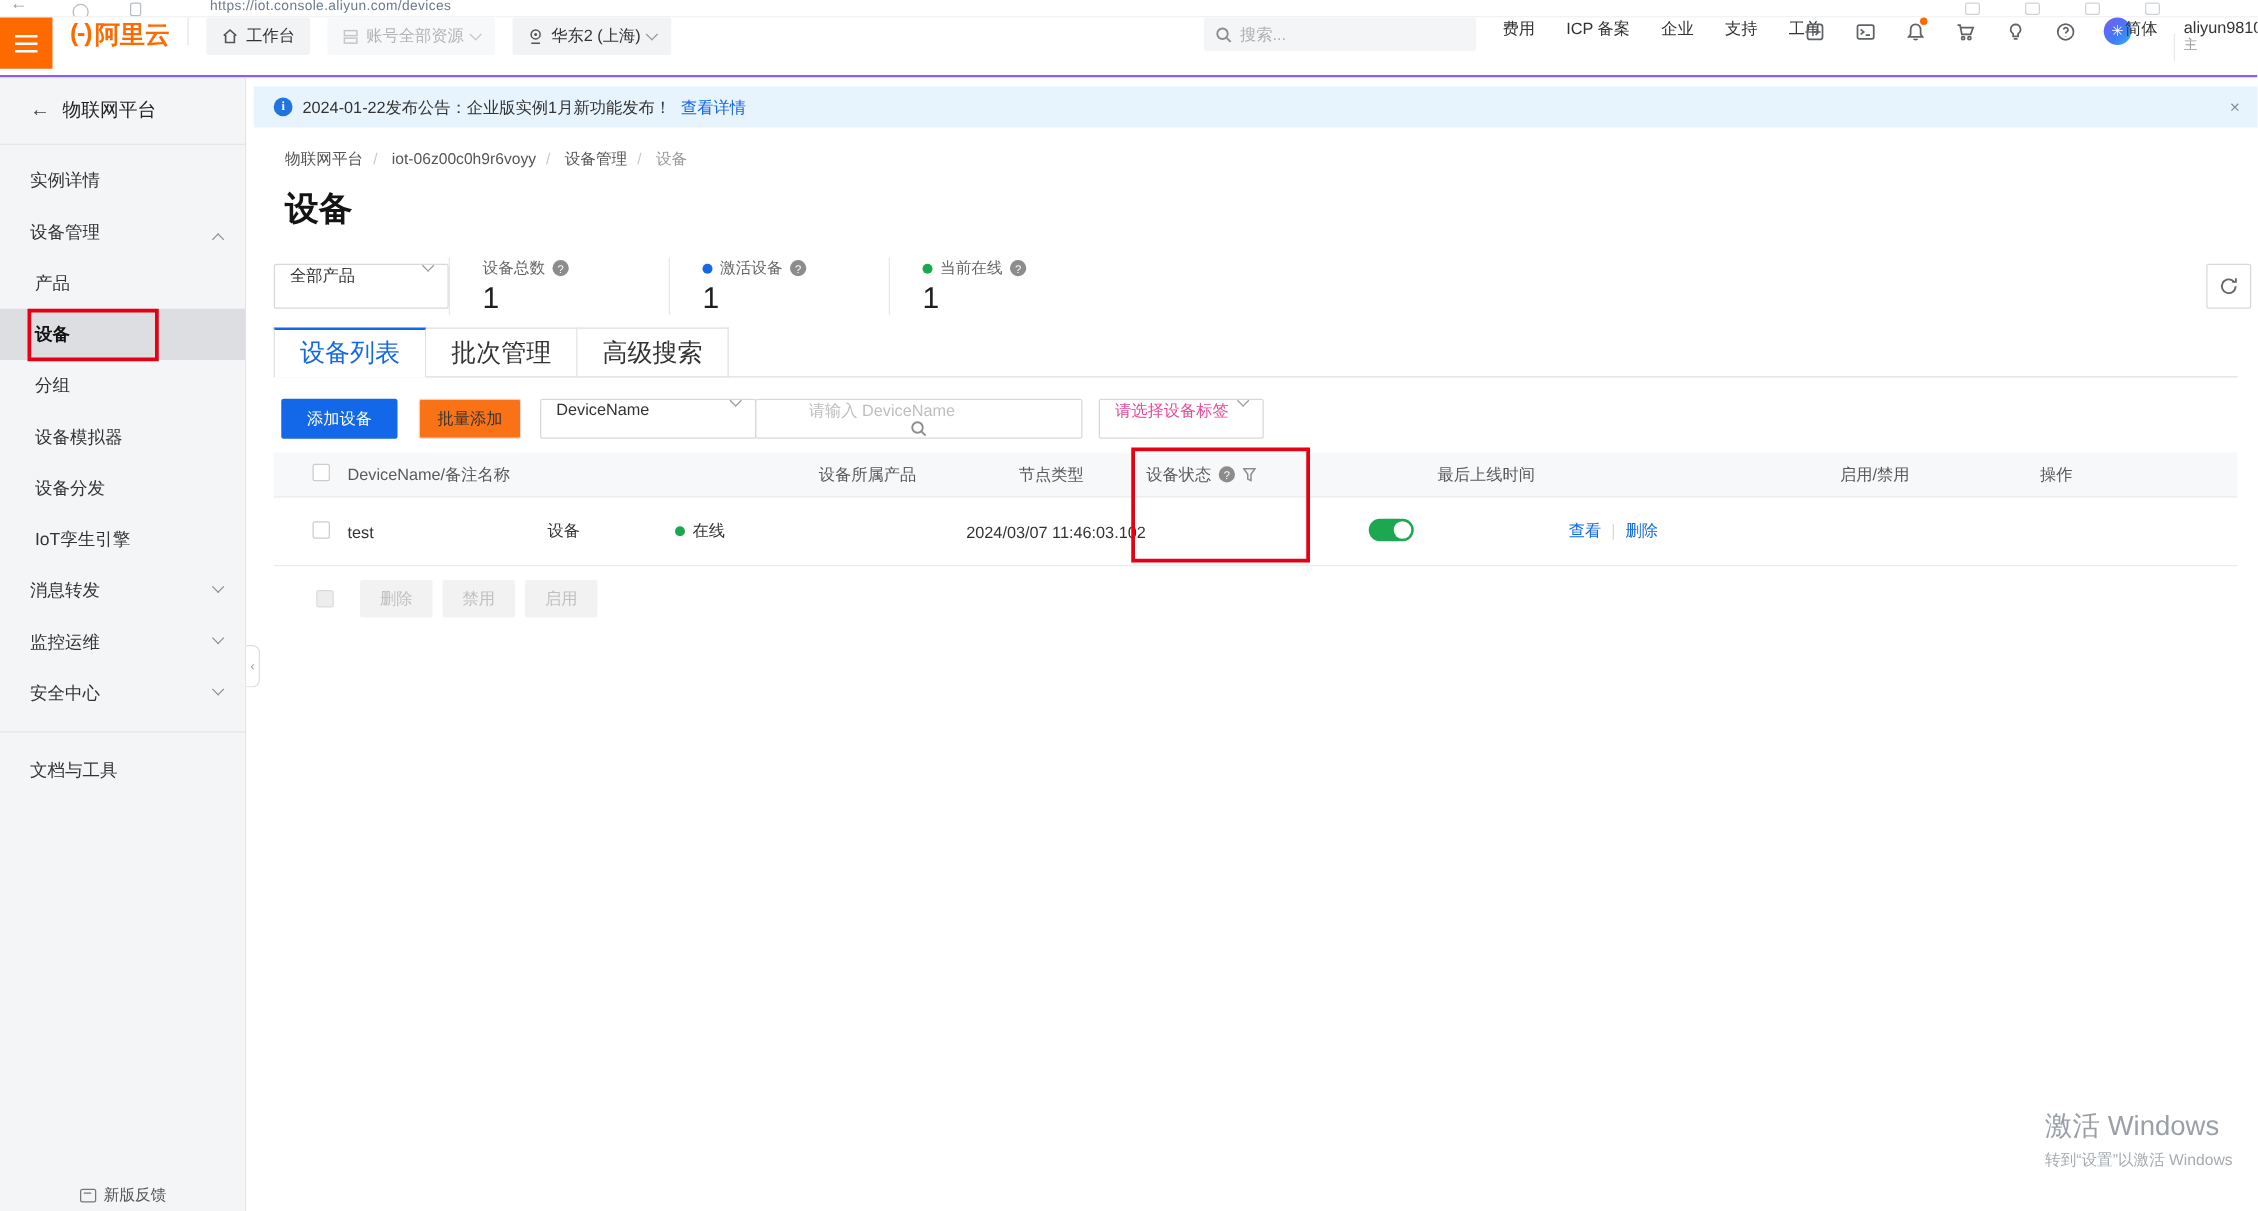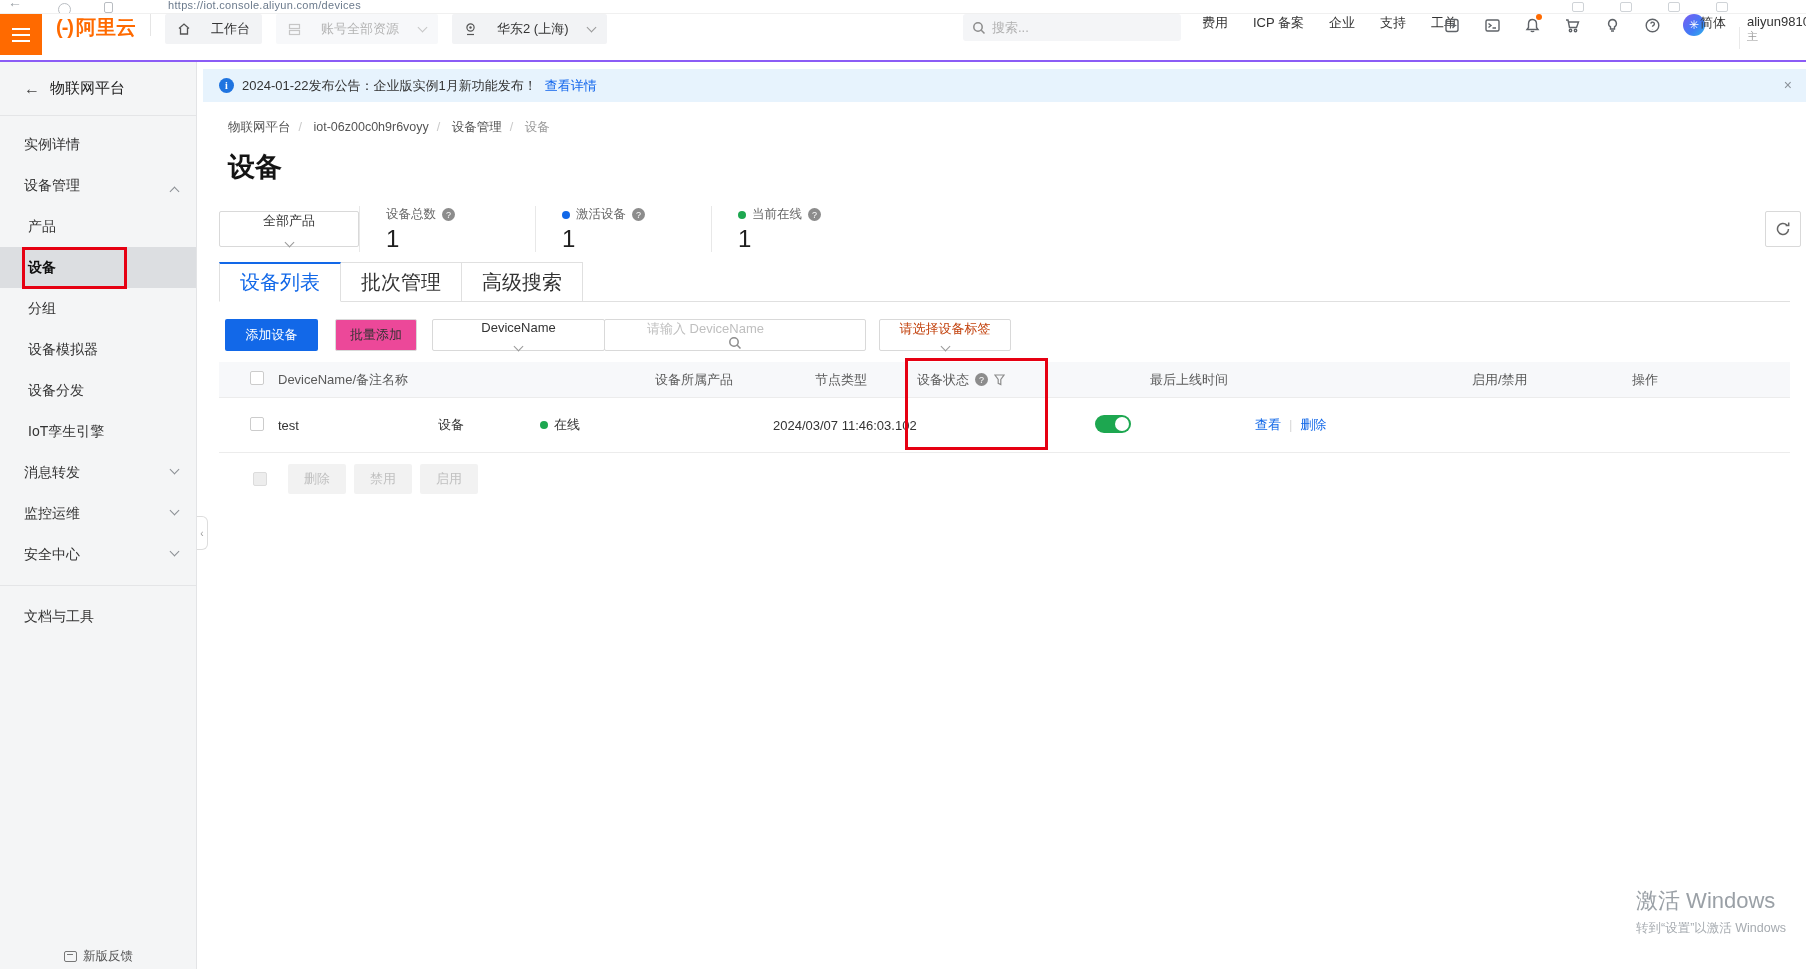"工作台" .chip { gap: 20px -> 6px }
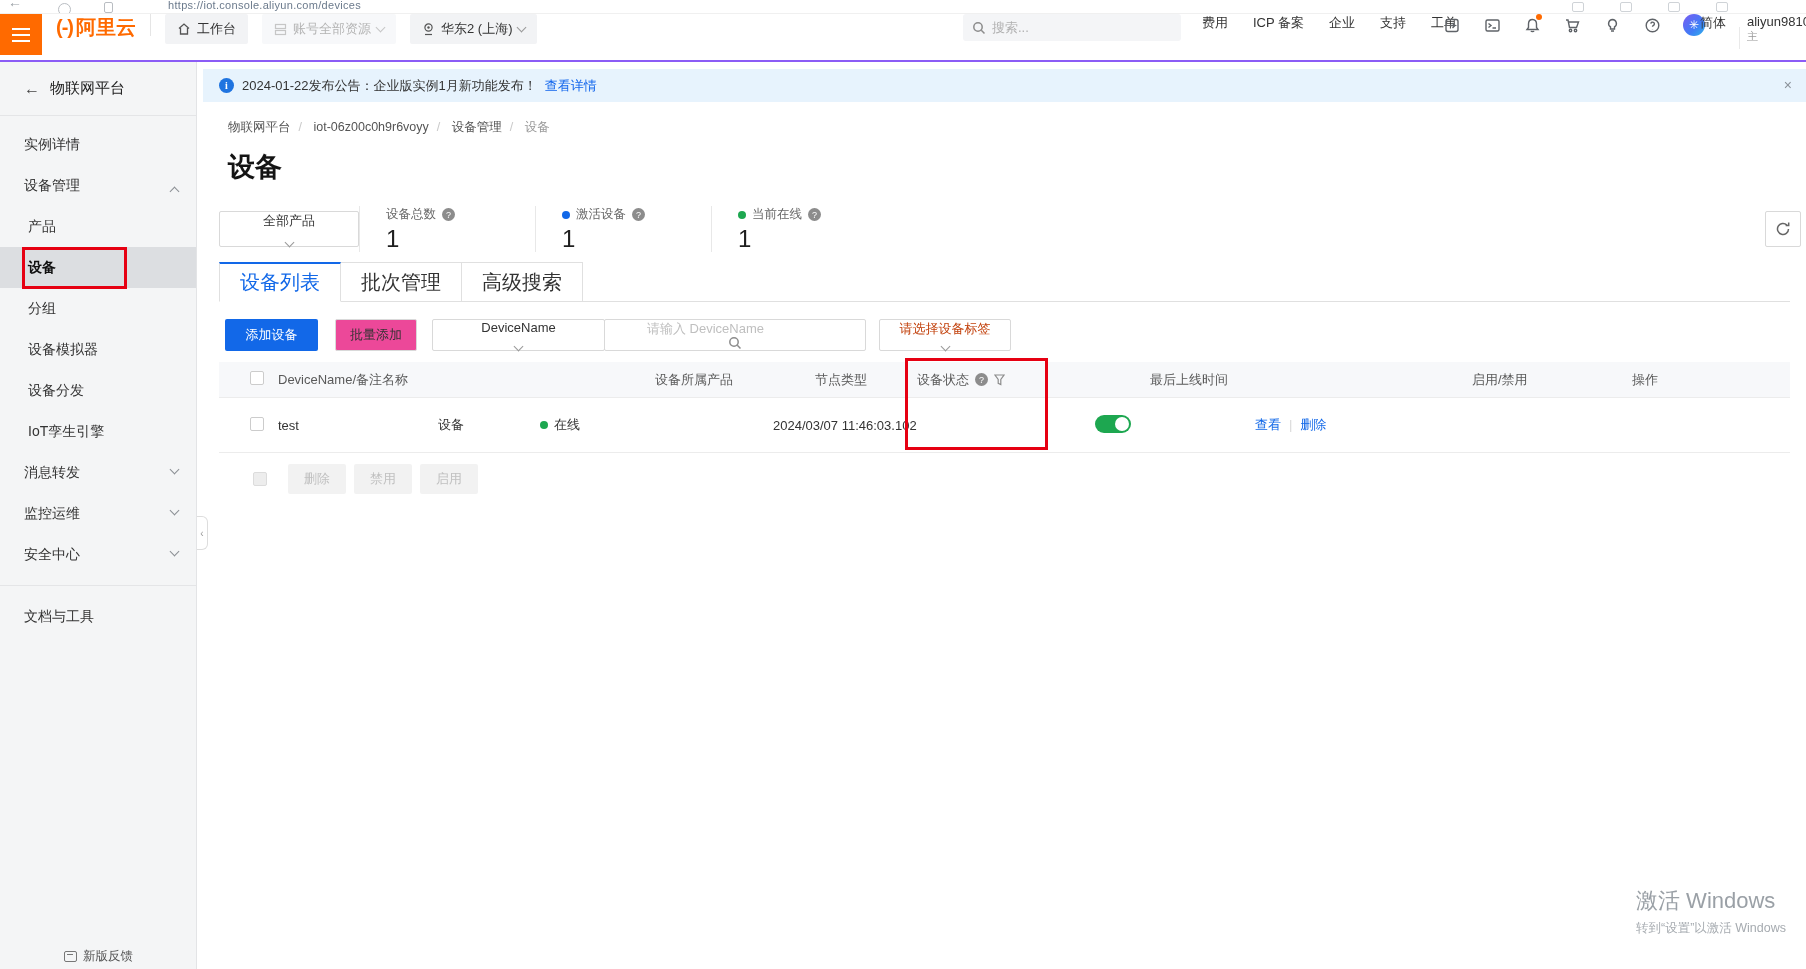"全部产品" .select { align-items: center -> none; flex-direction: column -> none }
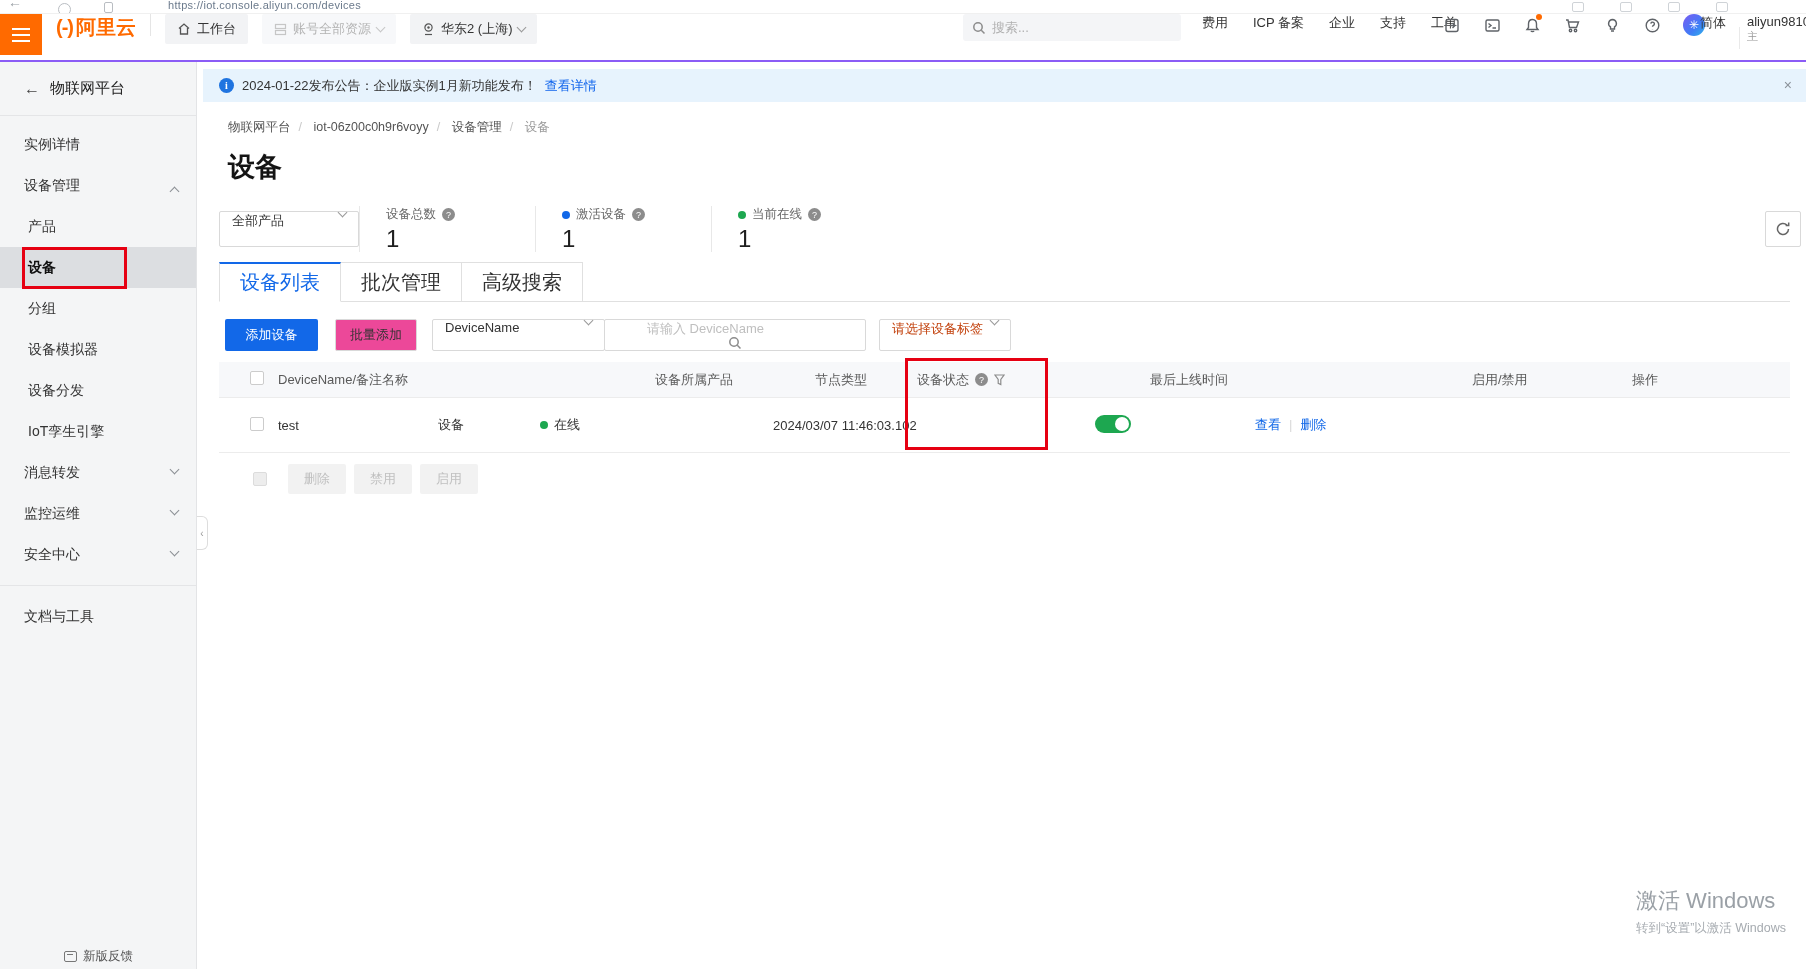"批量添加" .btn-plain { background: #ec4899 -> #f97316 }
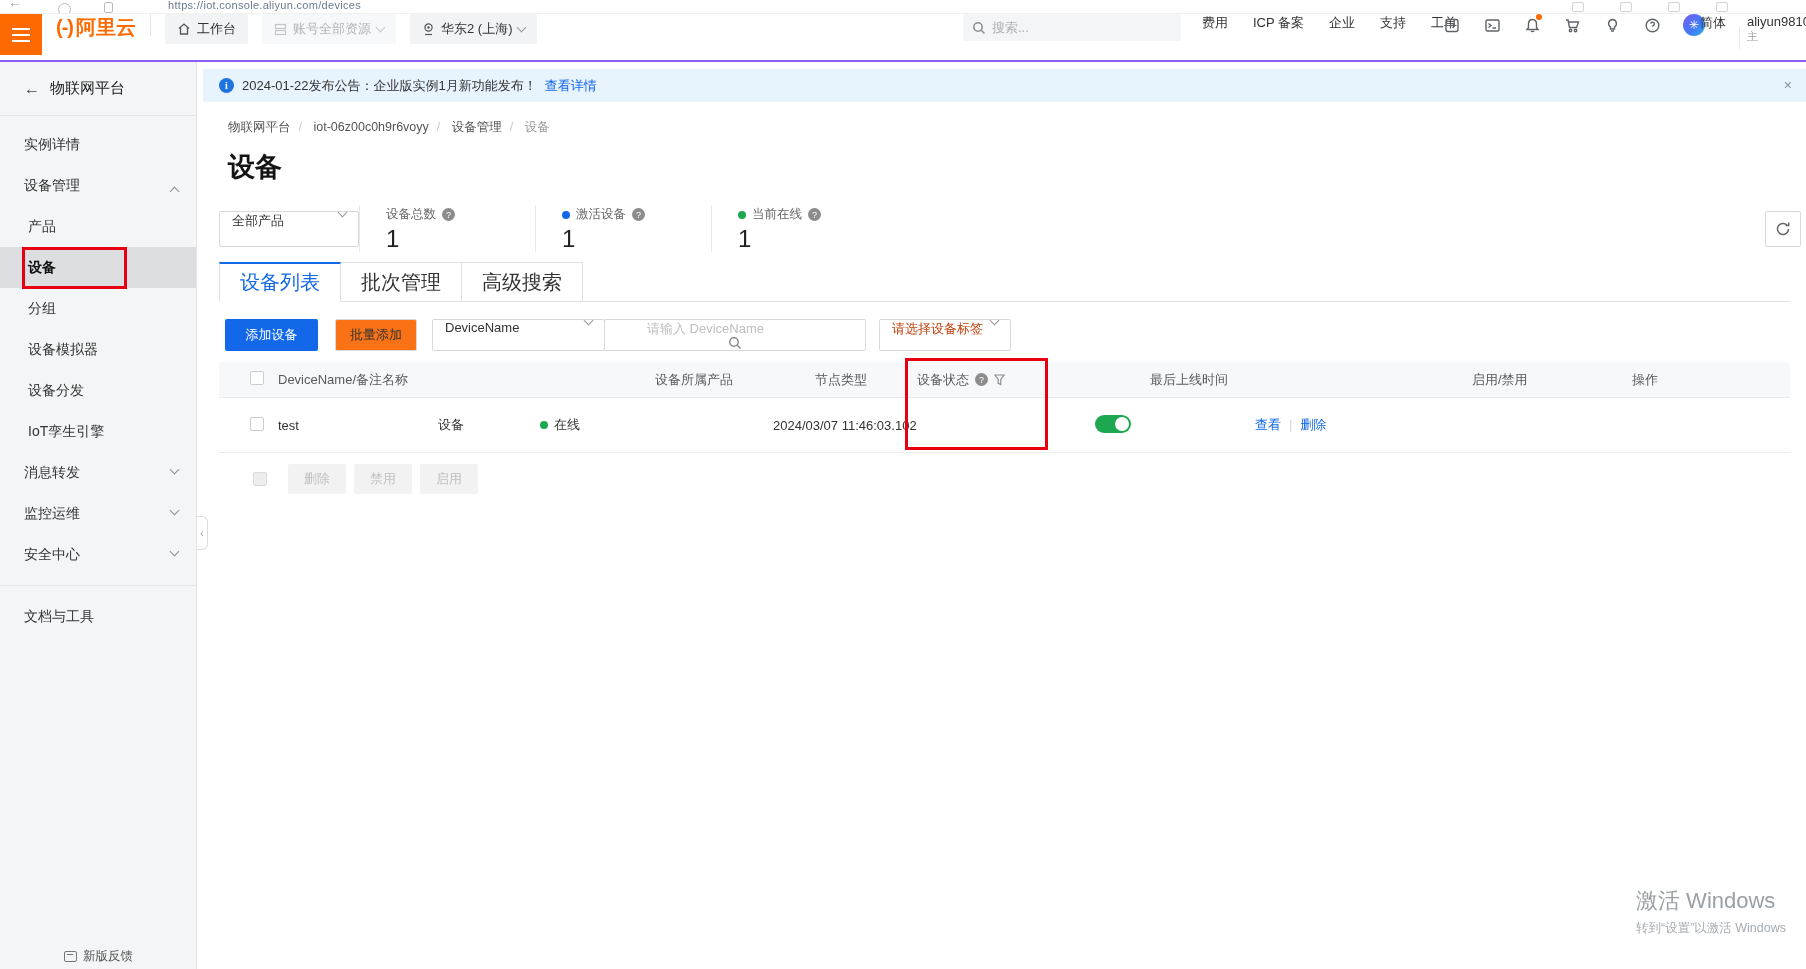"请选择设备标签" .tag-select { color: #c2410c -> #ec4899 }
